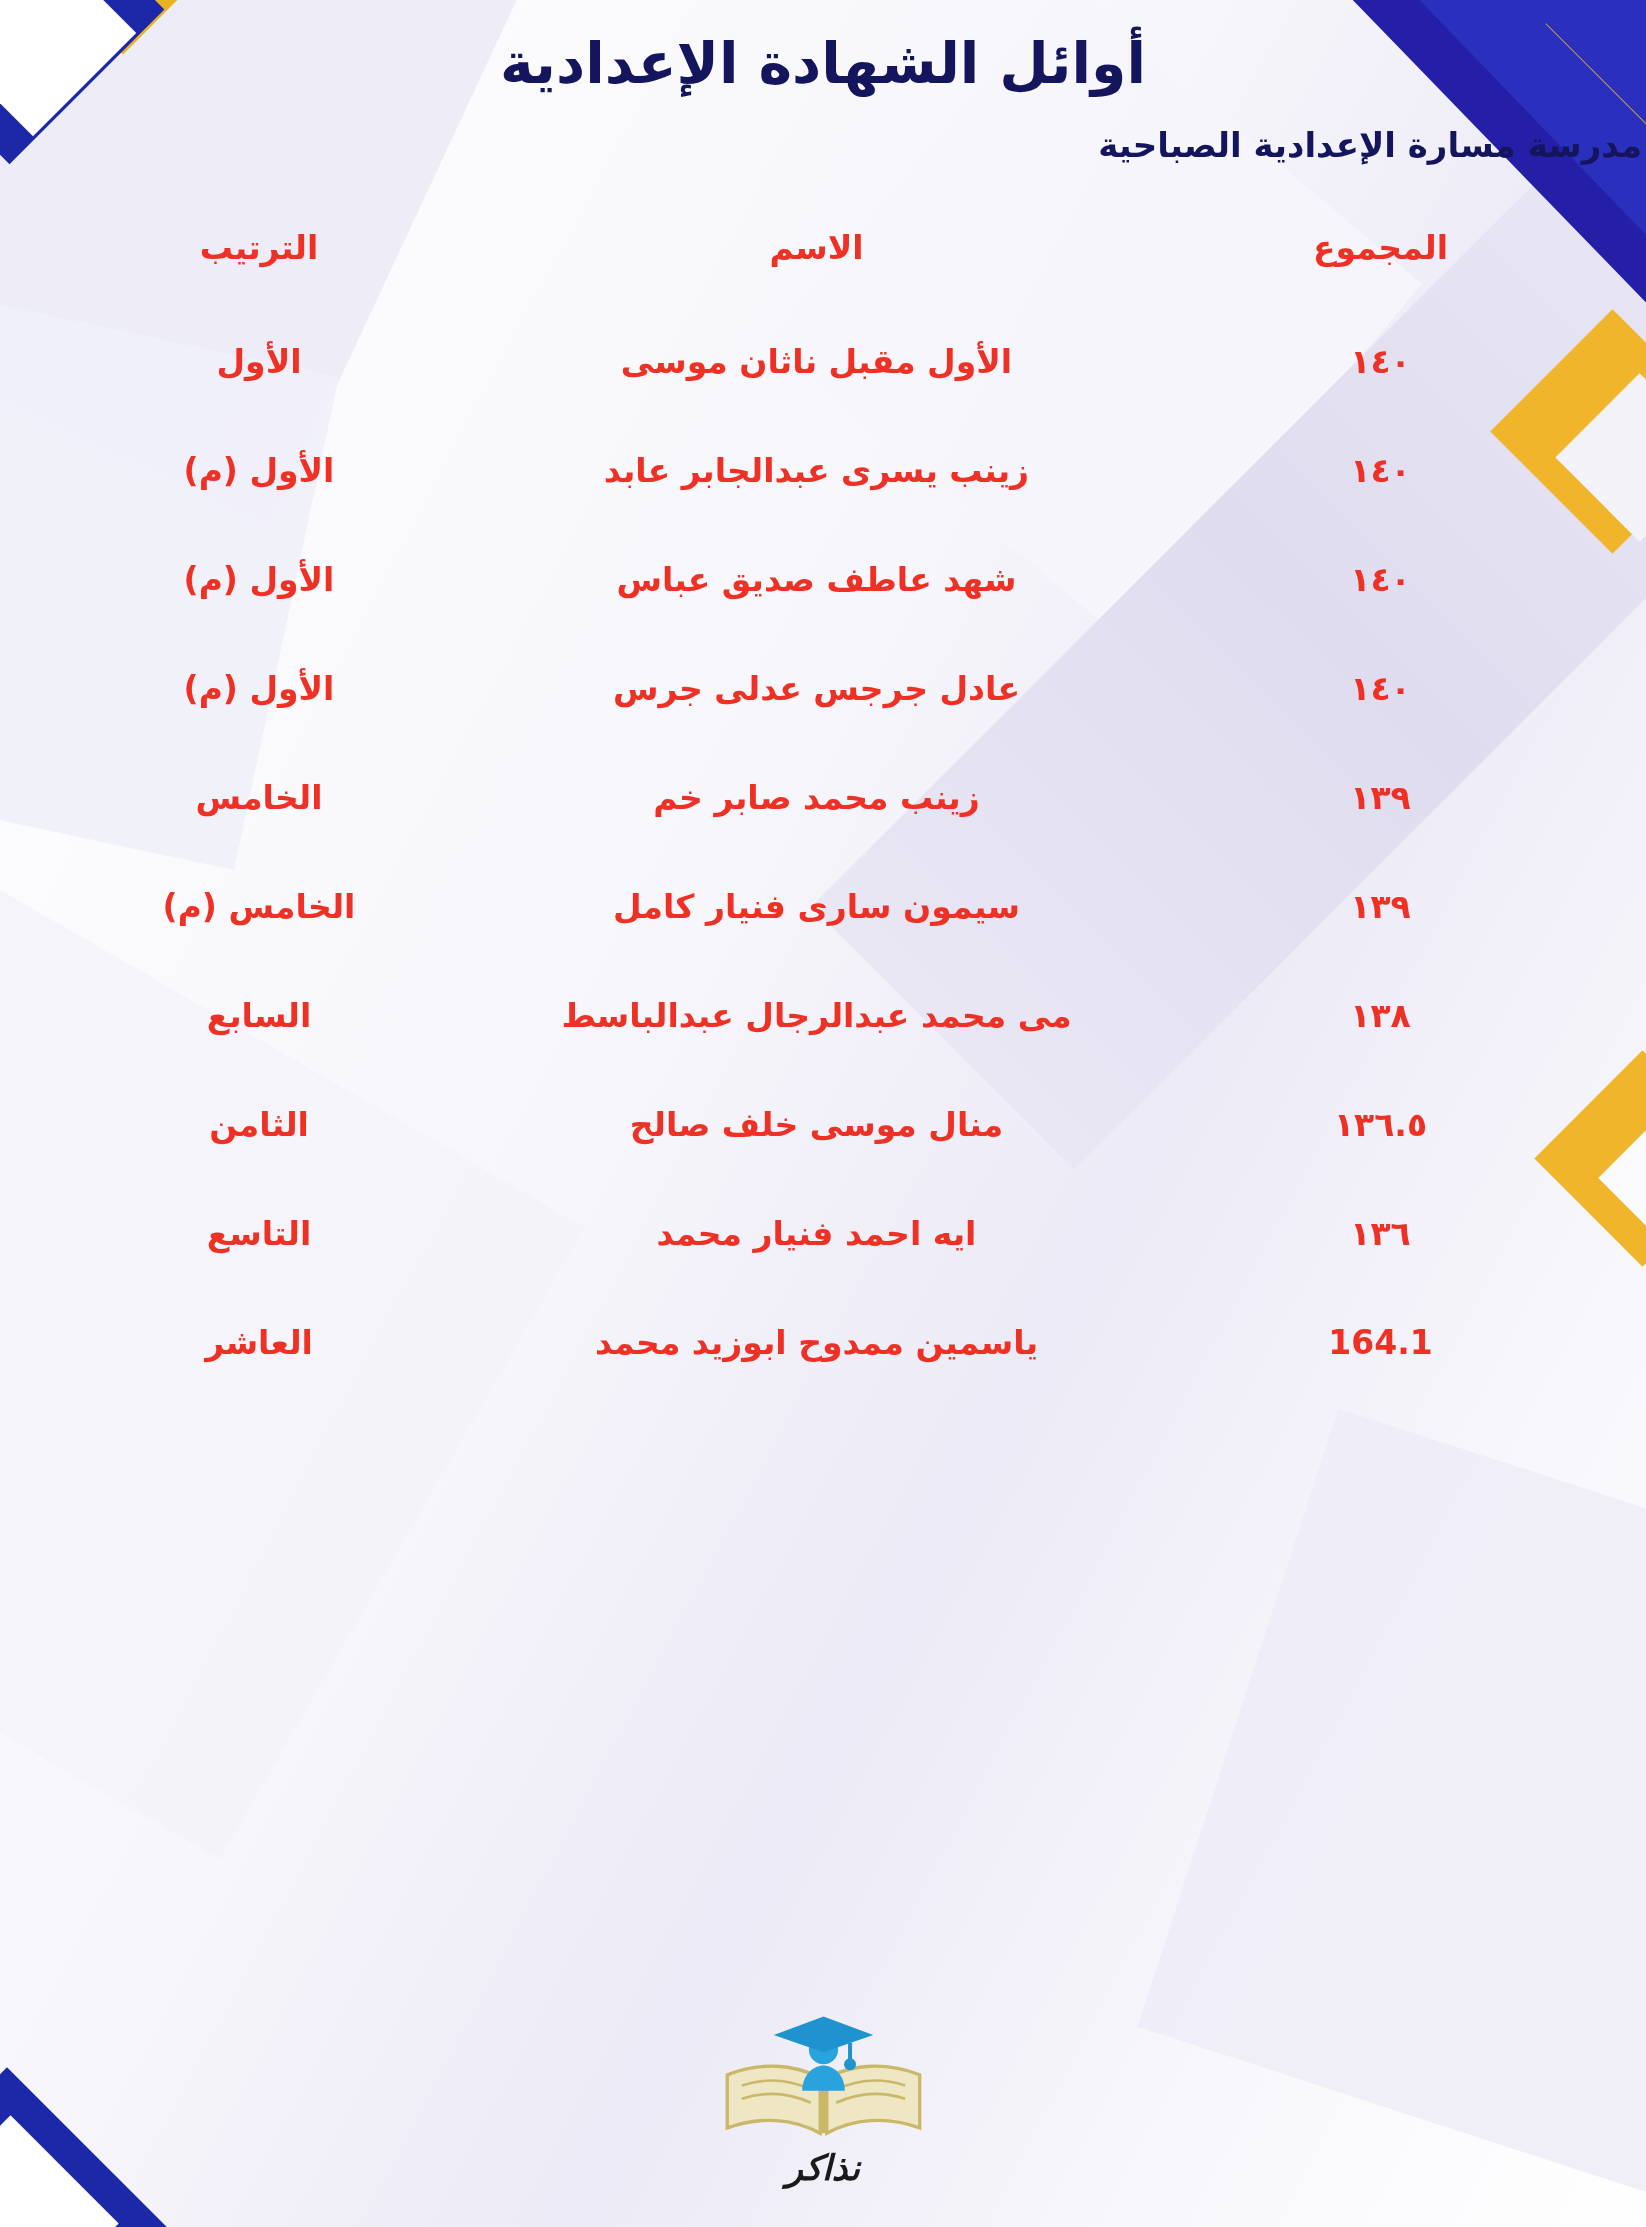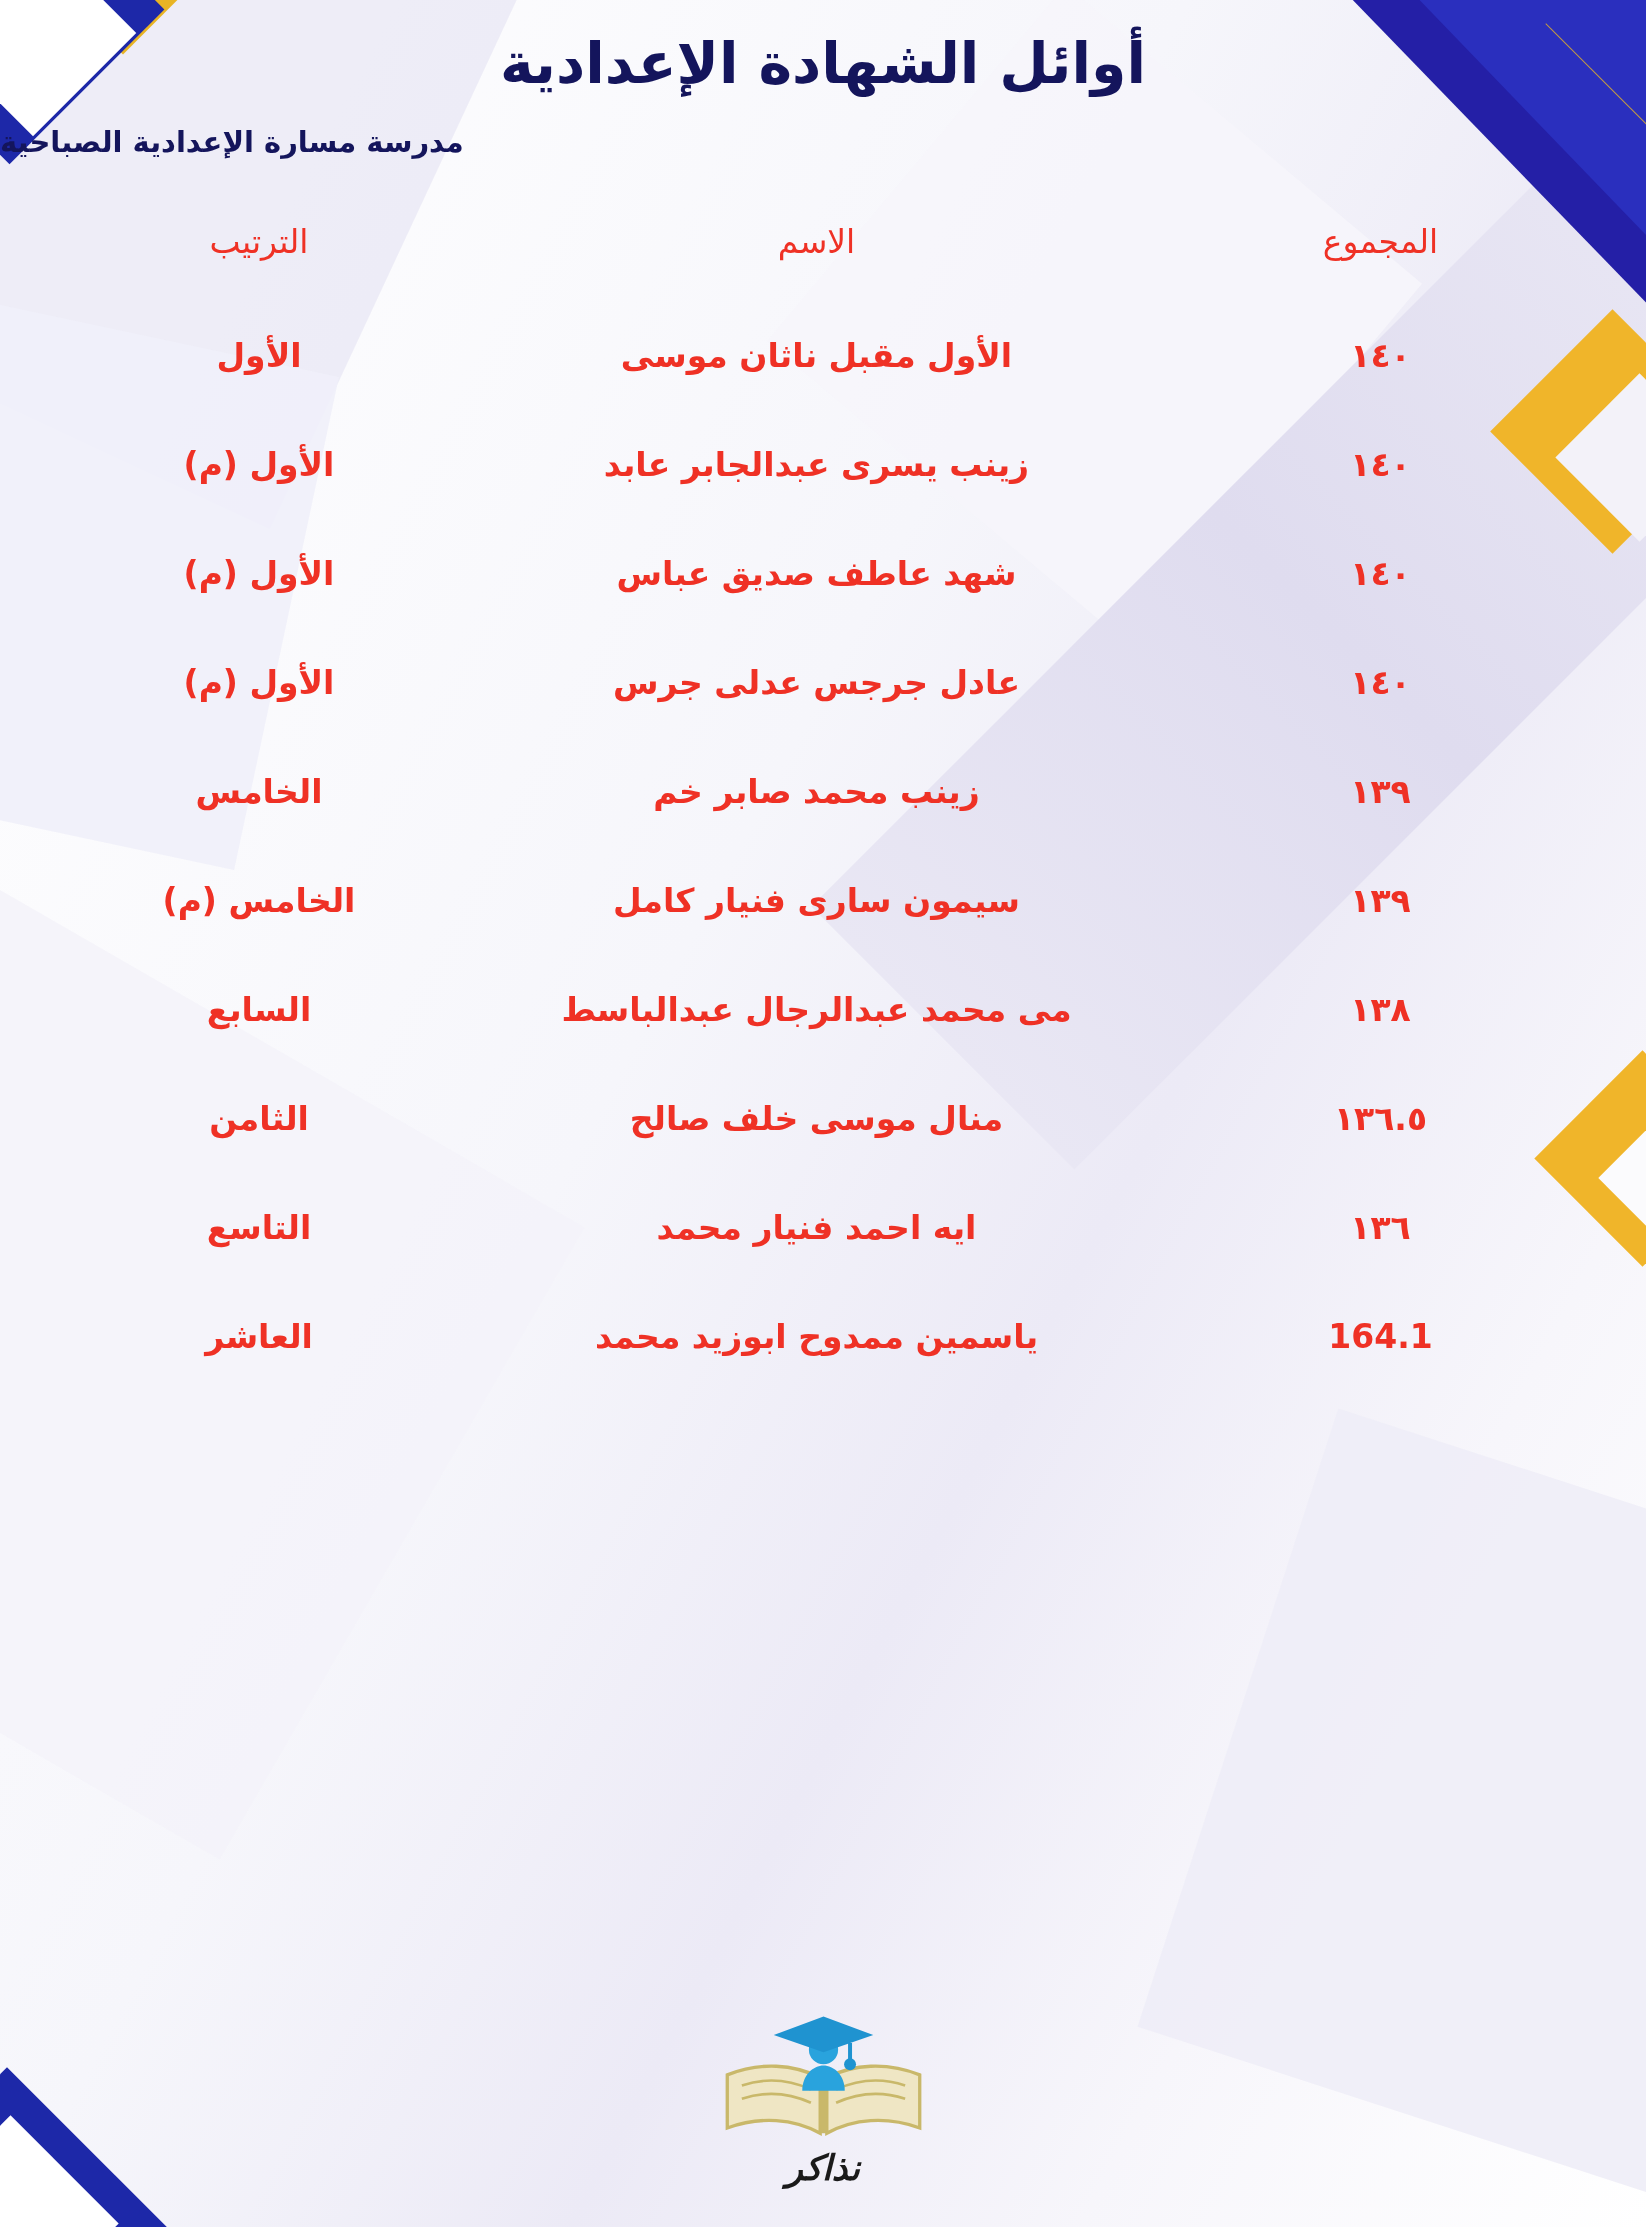"مدرسة مسارة الإعدادية الصباحية" .doc-subtitle { font-size: 29px -> 34px; margin: 29px 16px 0 0 -> 29px 4px 0 0; text-align: left -> right }
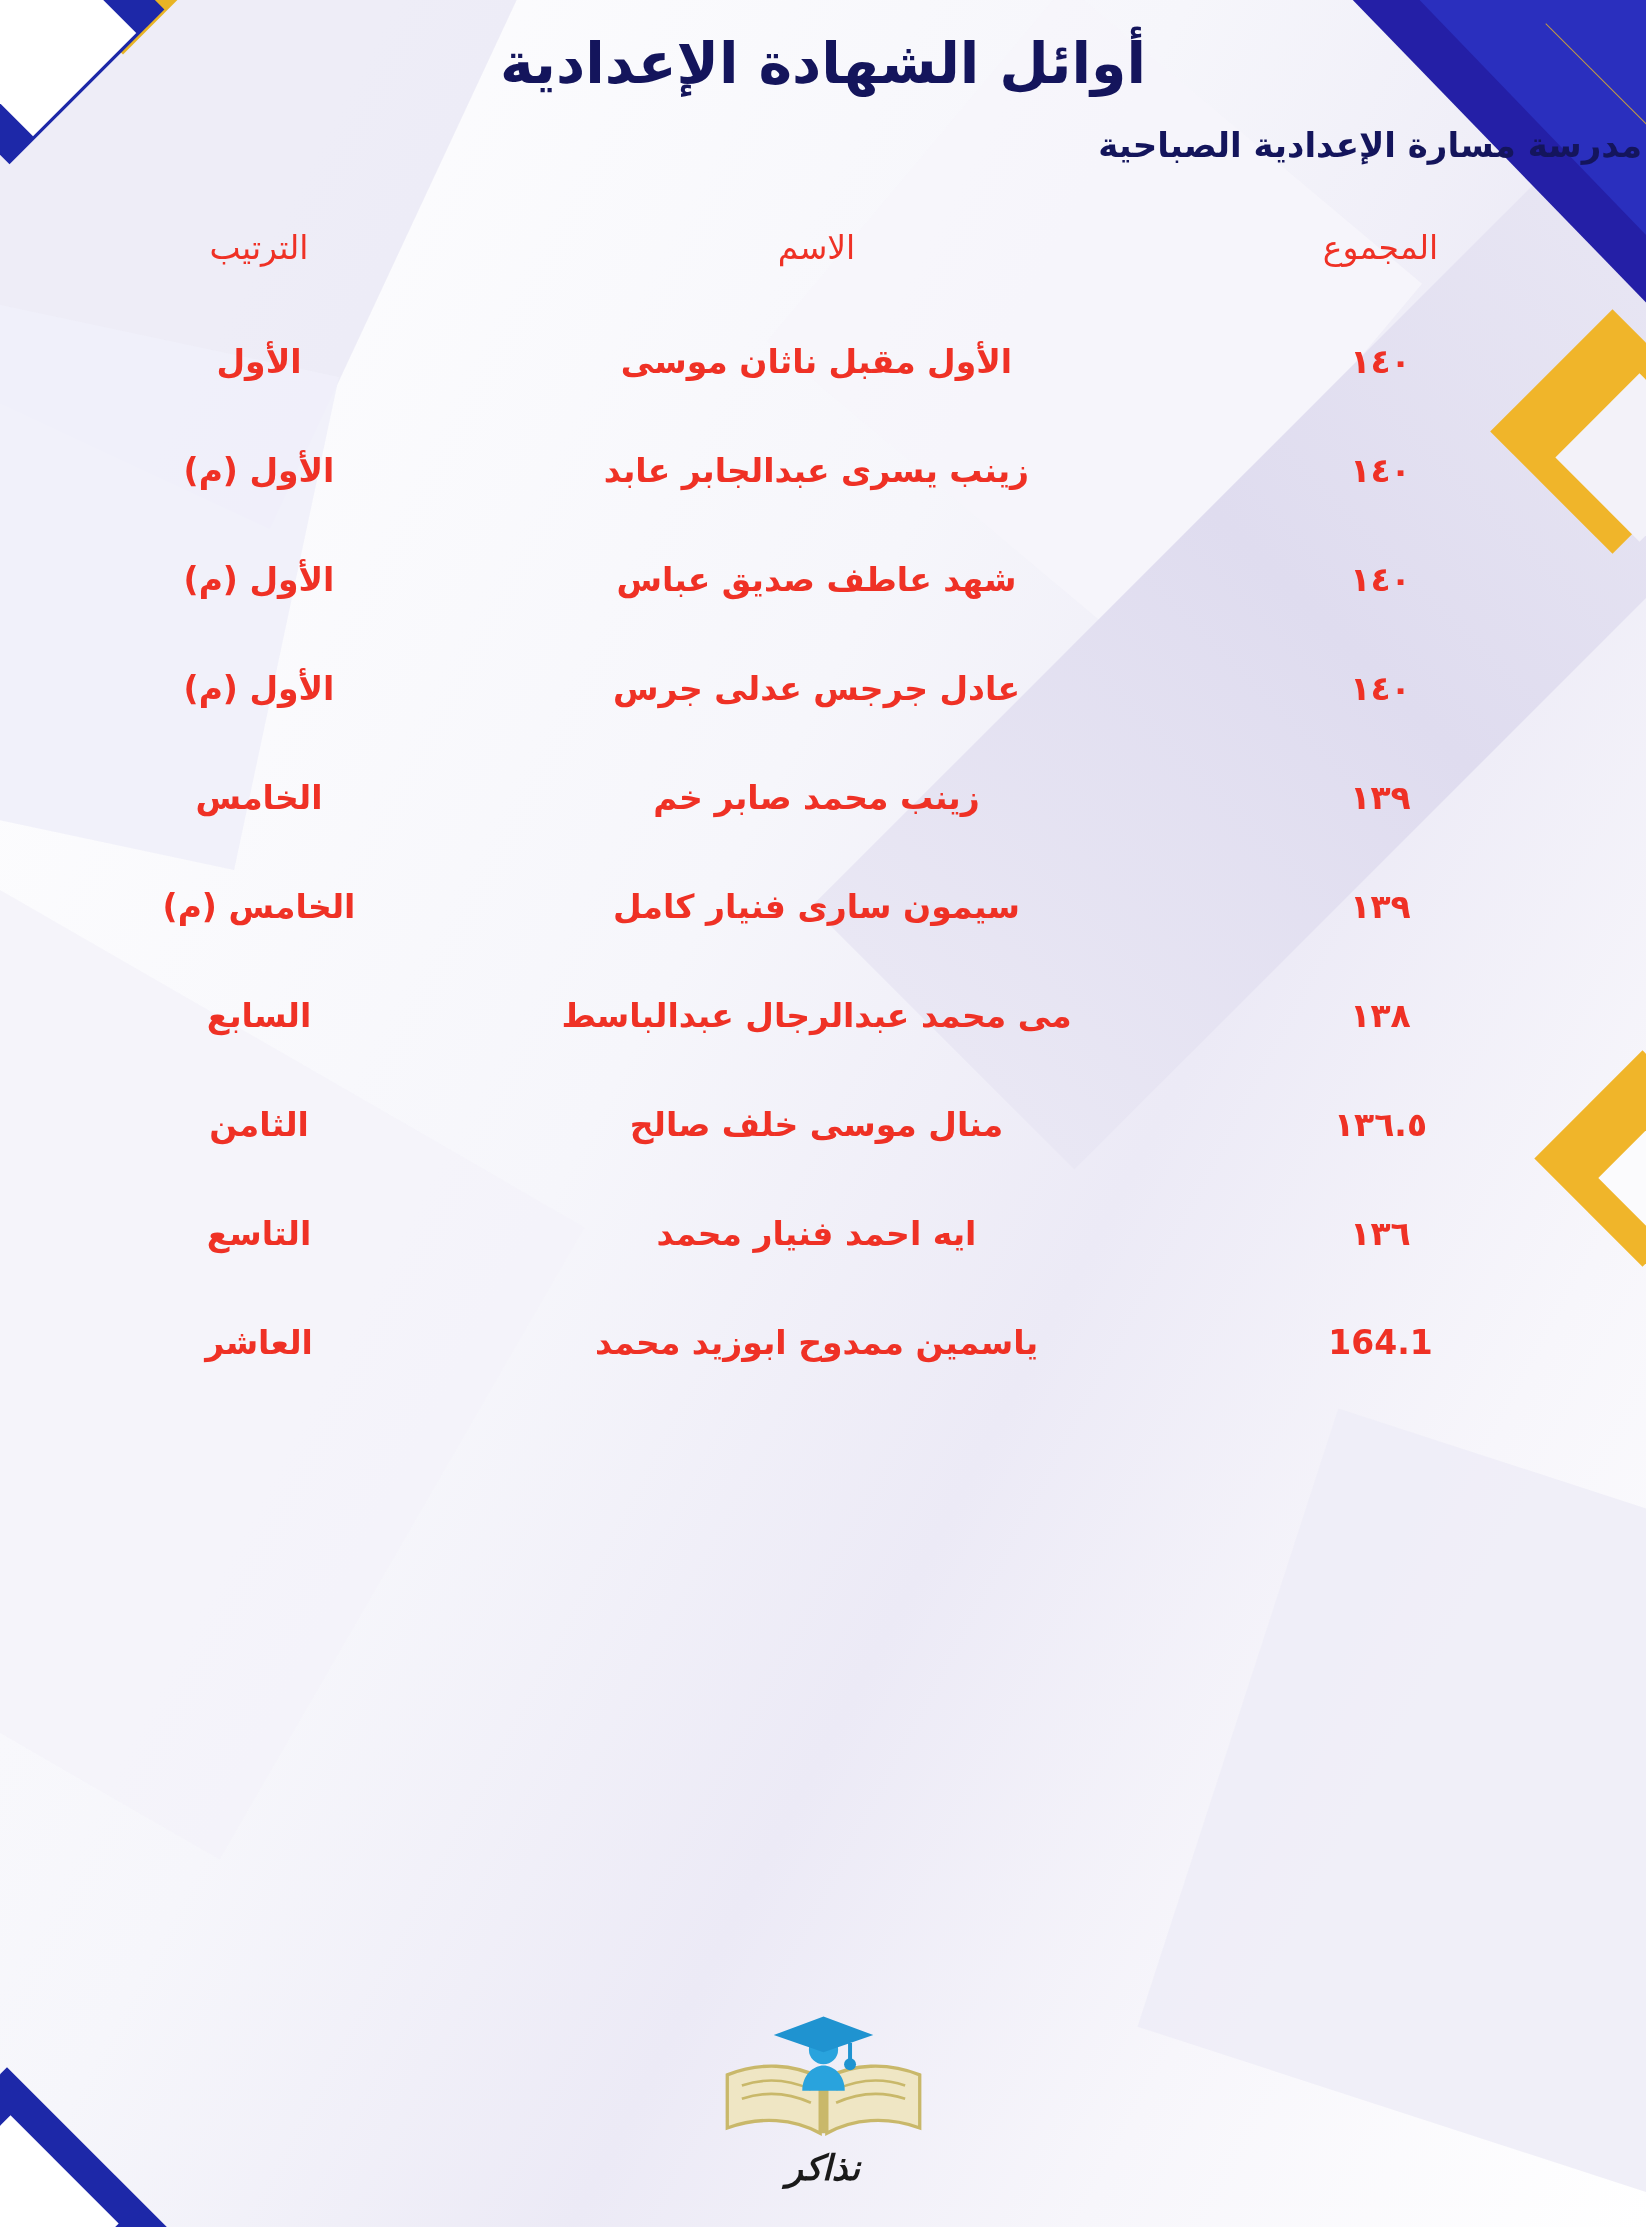"الترتيب" table.ranking th { font-weight: normal -> bold }
